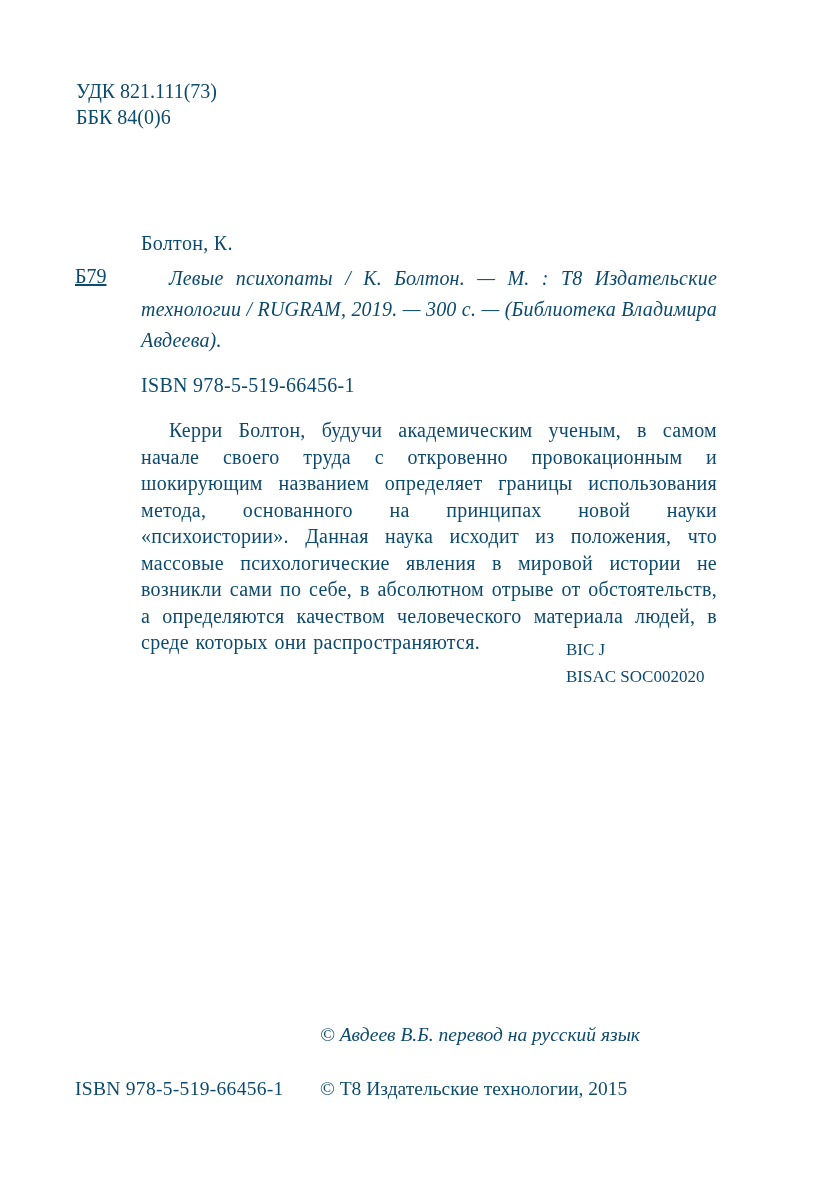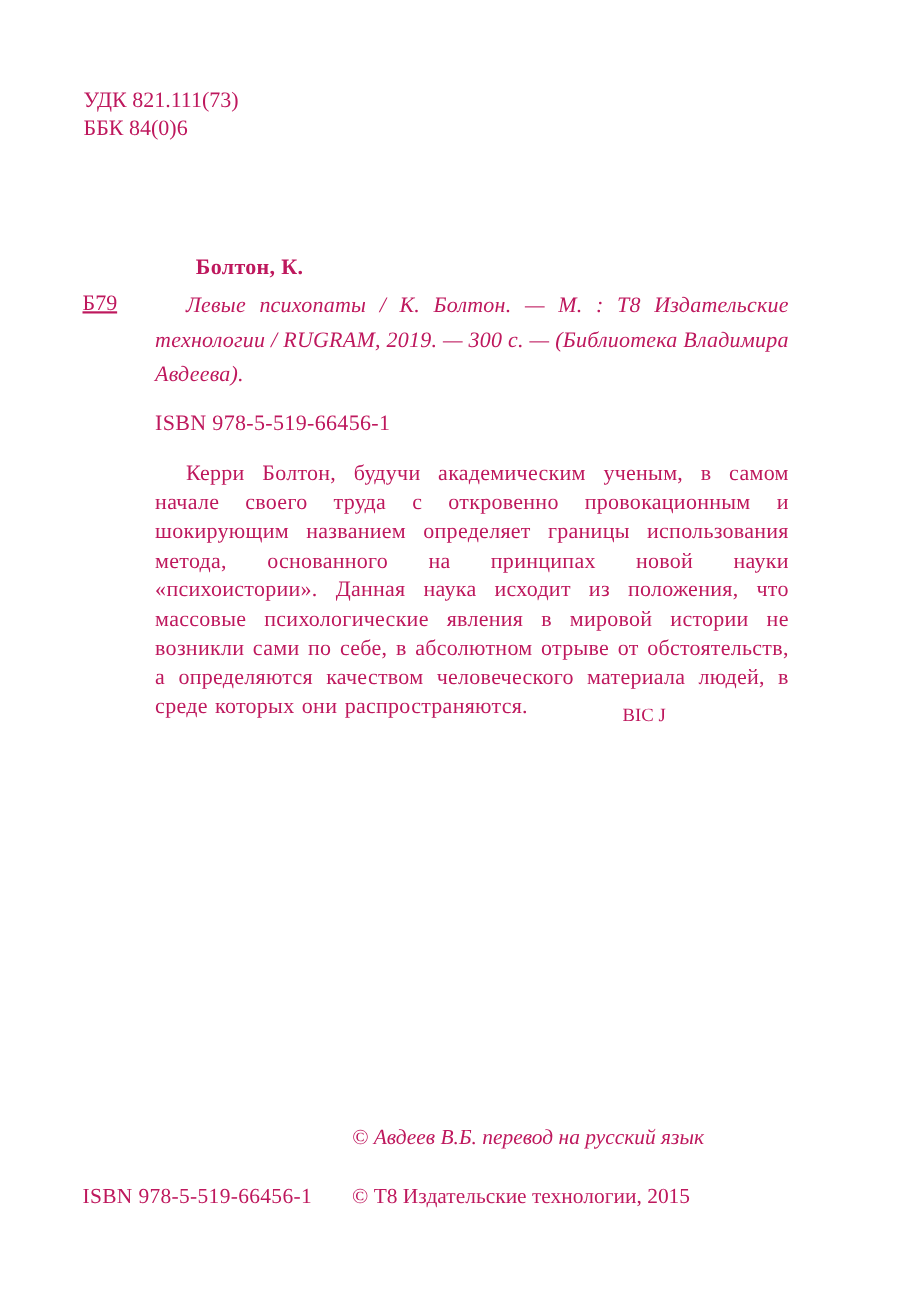"УДК 821.111(73)" .page { color: #be185d -> #0c4a6e }
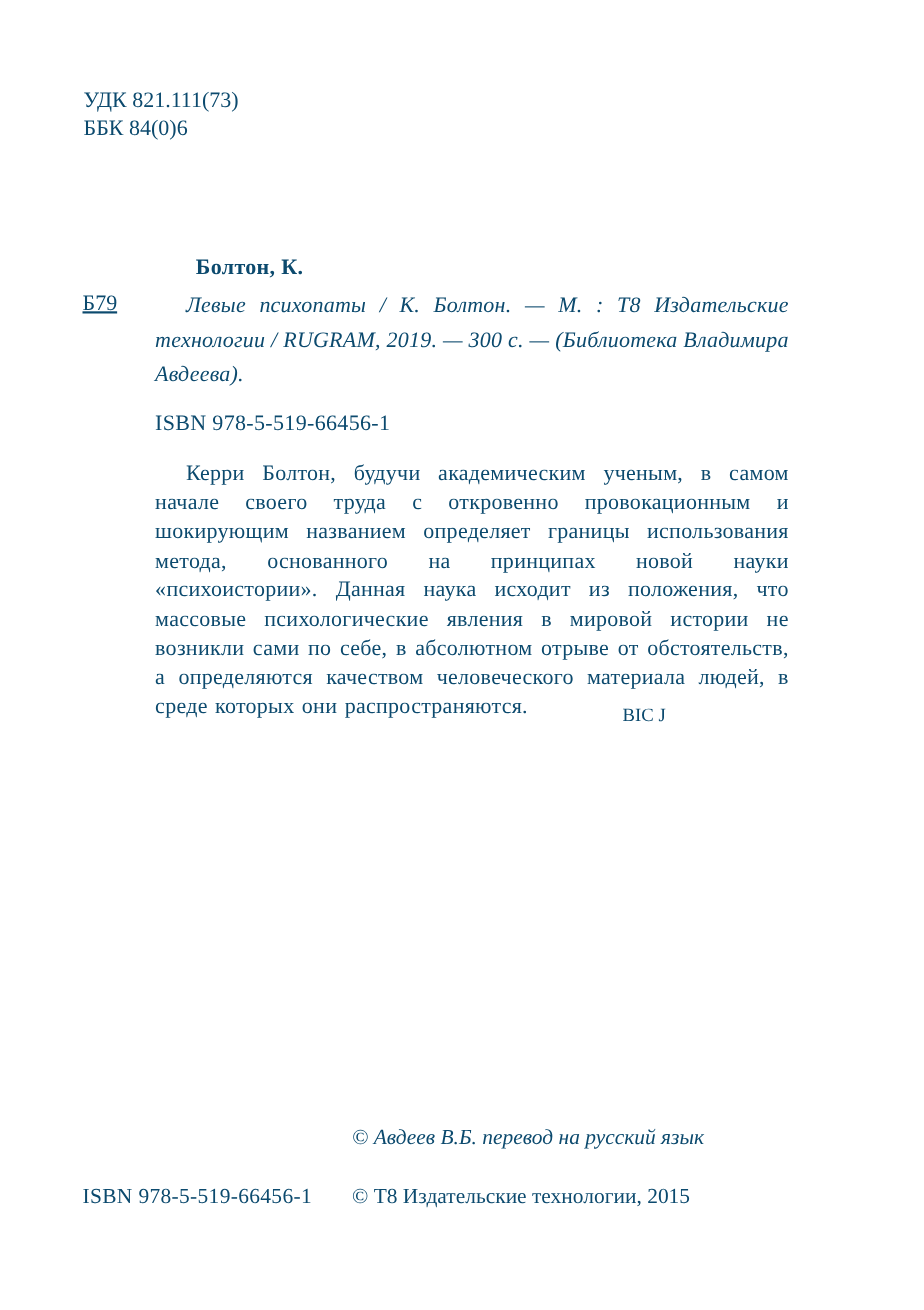"Болтон, К." .author-heading { font-weight: bold -> normal; margin-left: 37px -> none }
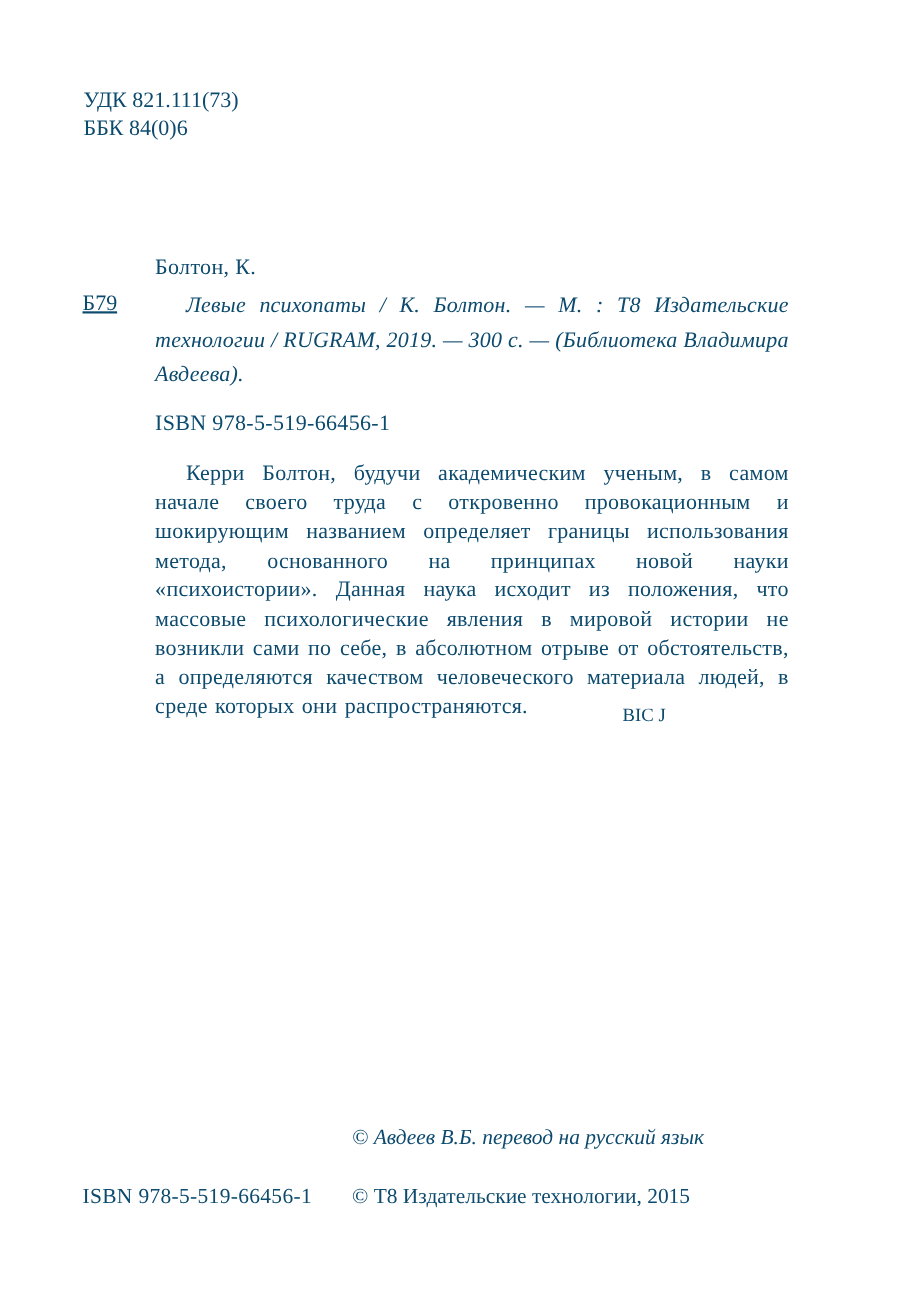"BISAC SOC002020" div { html: none -> <div>BISAC SOC002020</div> }
